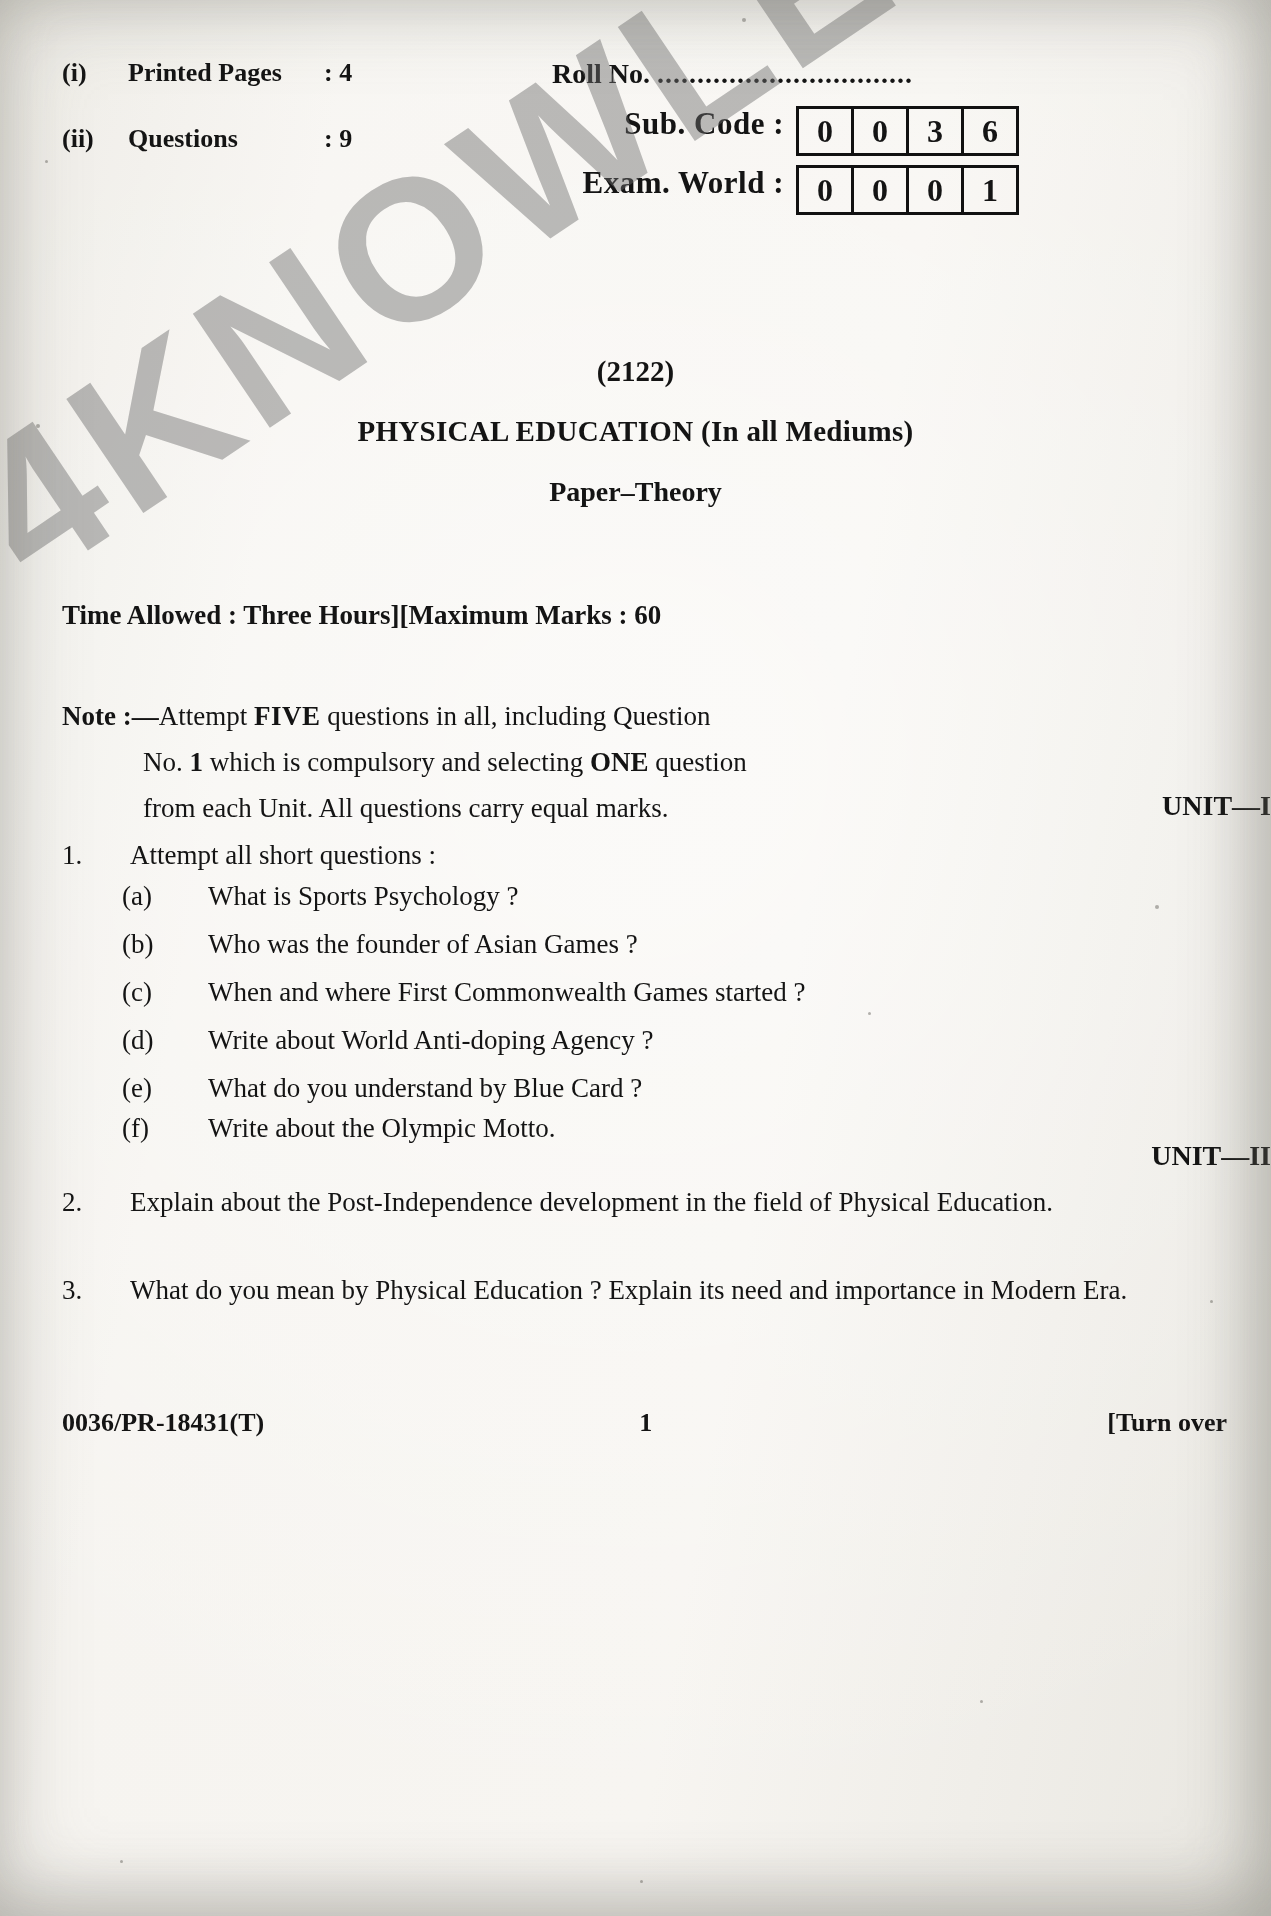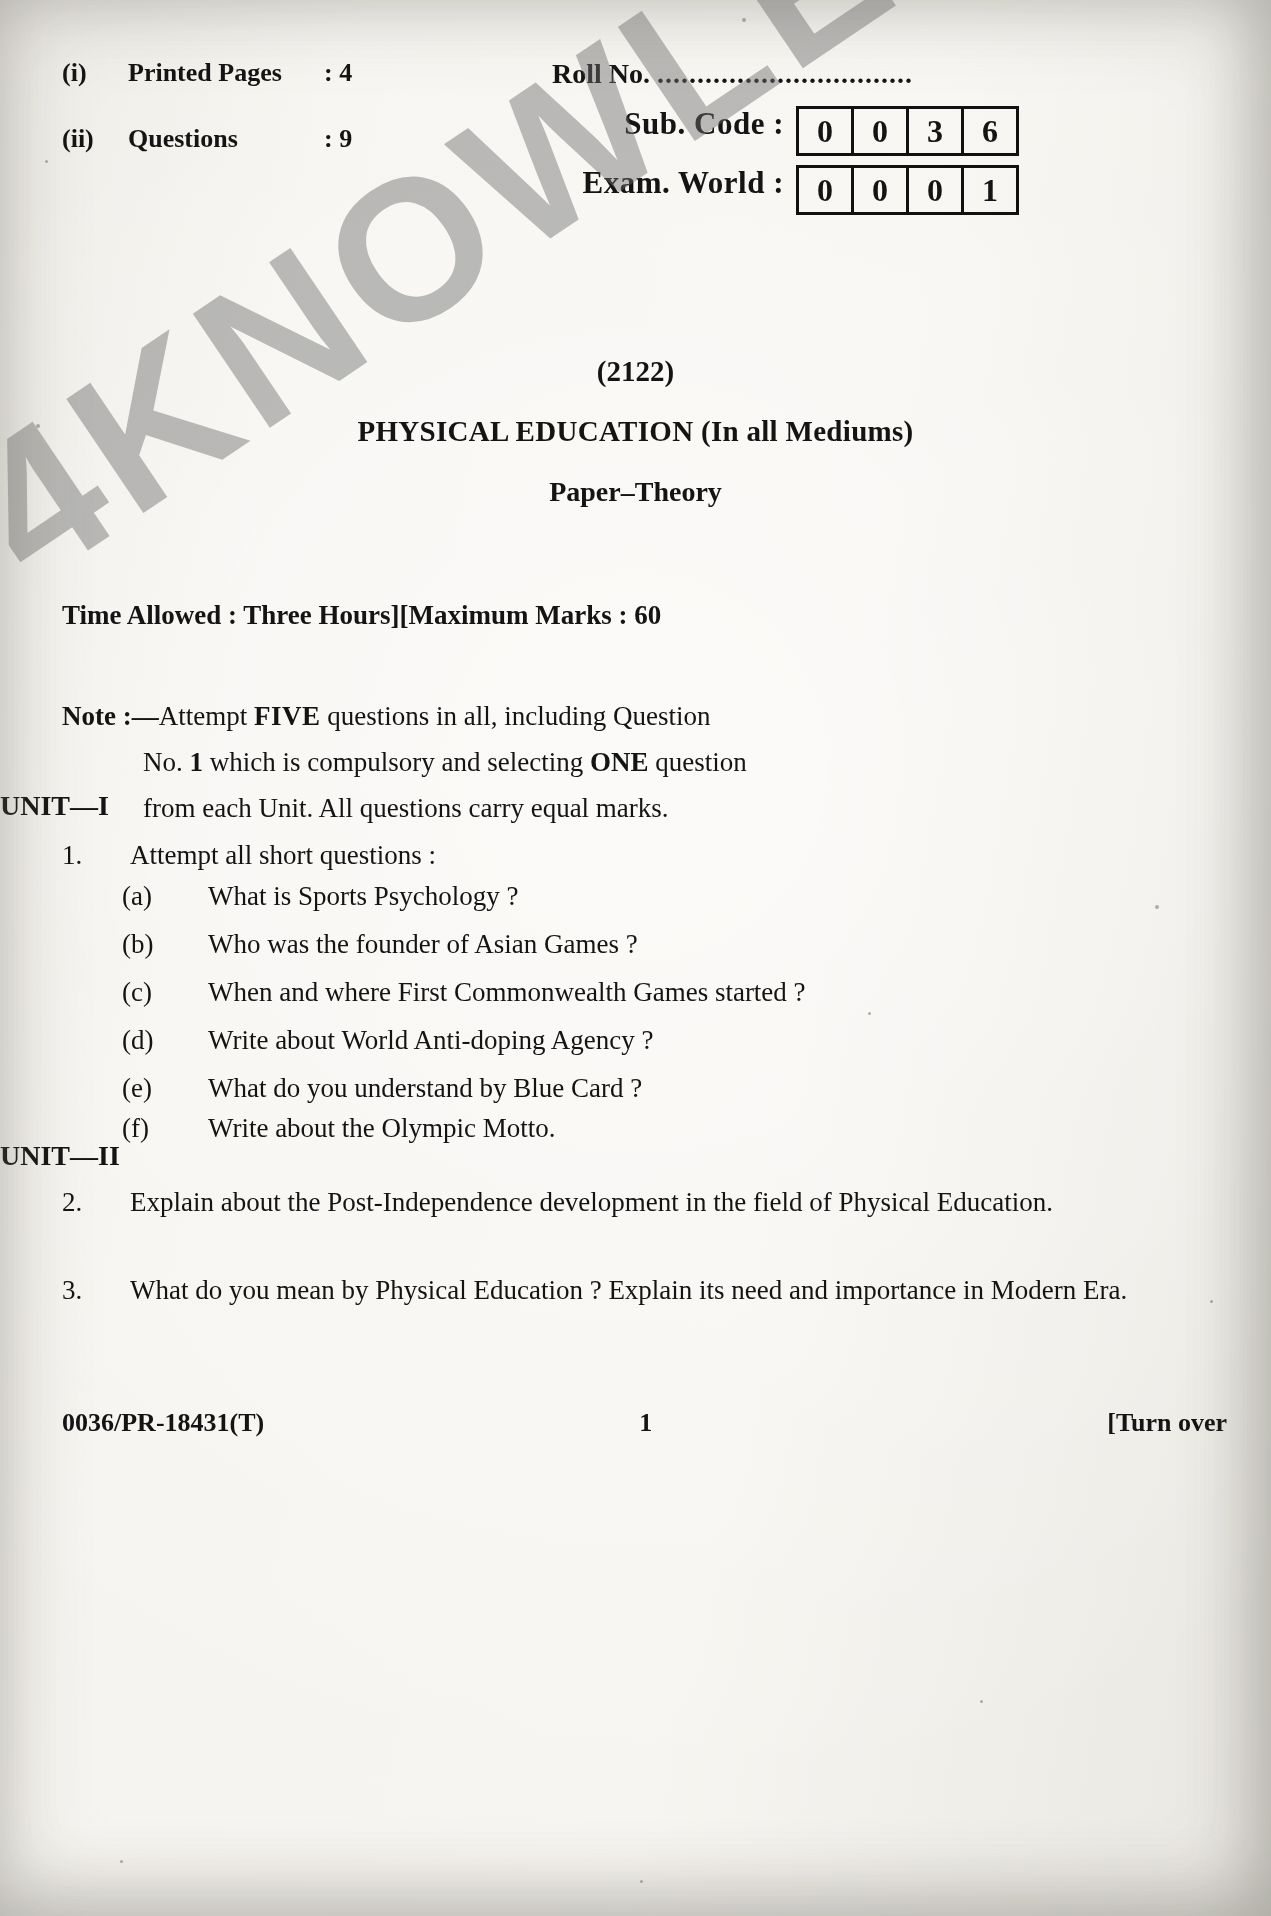"UNIT—I" .unit { text-align: left -> right }
